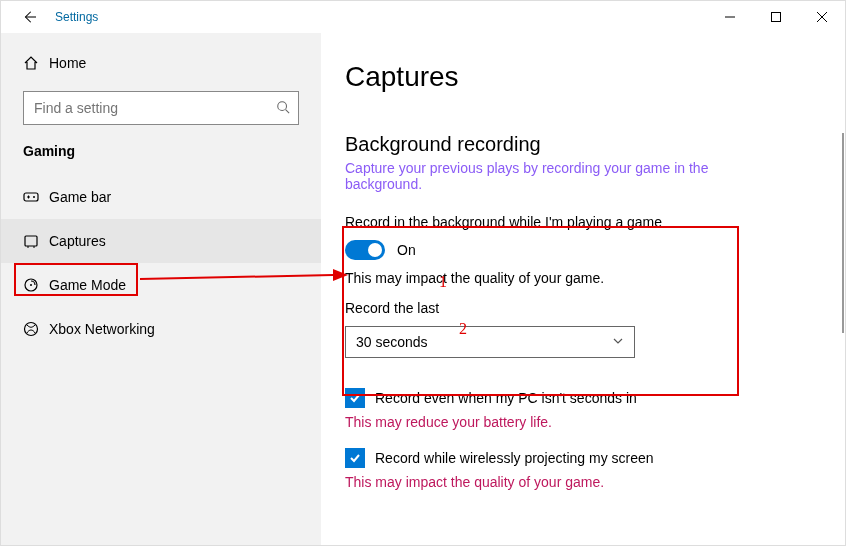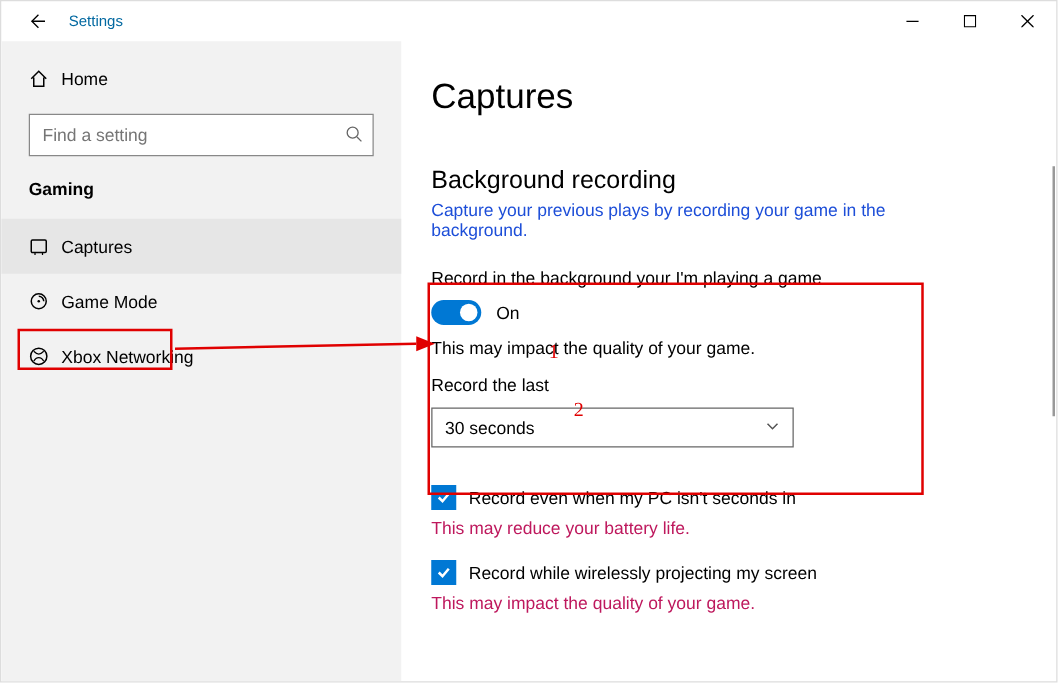"Capture your previous plays by" .section-desc { color: #1d4ed8 -> #8b5cf6 }
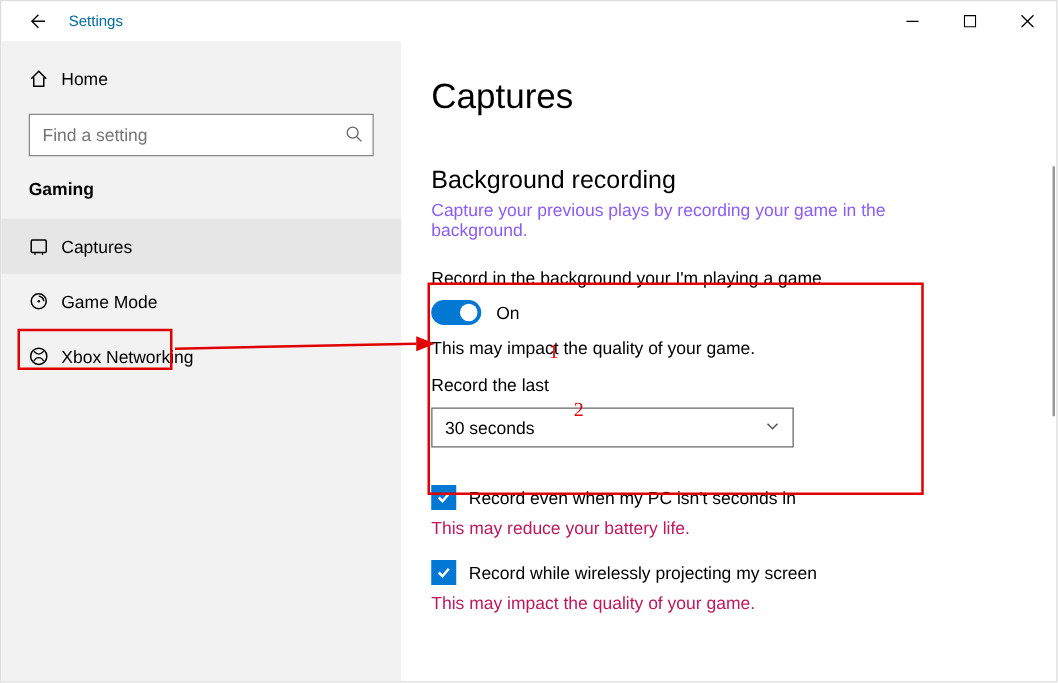"Game bar" div.nav-item { html: none -> <div> <span> <svg> <rect></rect> <circle></circle> <line></line> <line></line> </svg> </span> <span>Game bar</span> </div> }
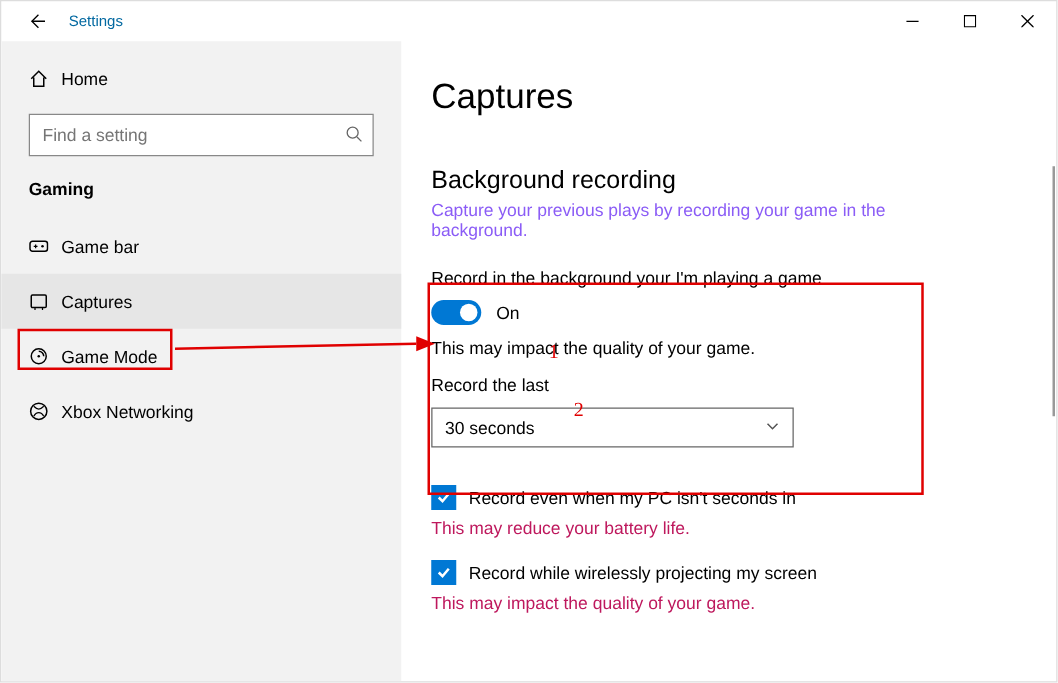"Record in the background your" div.setting-label { text: your -> while }
